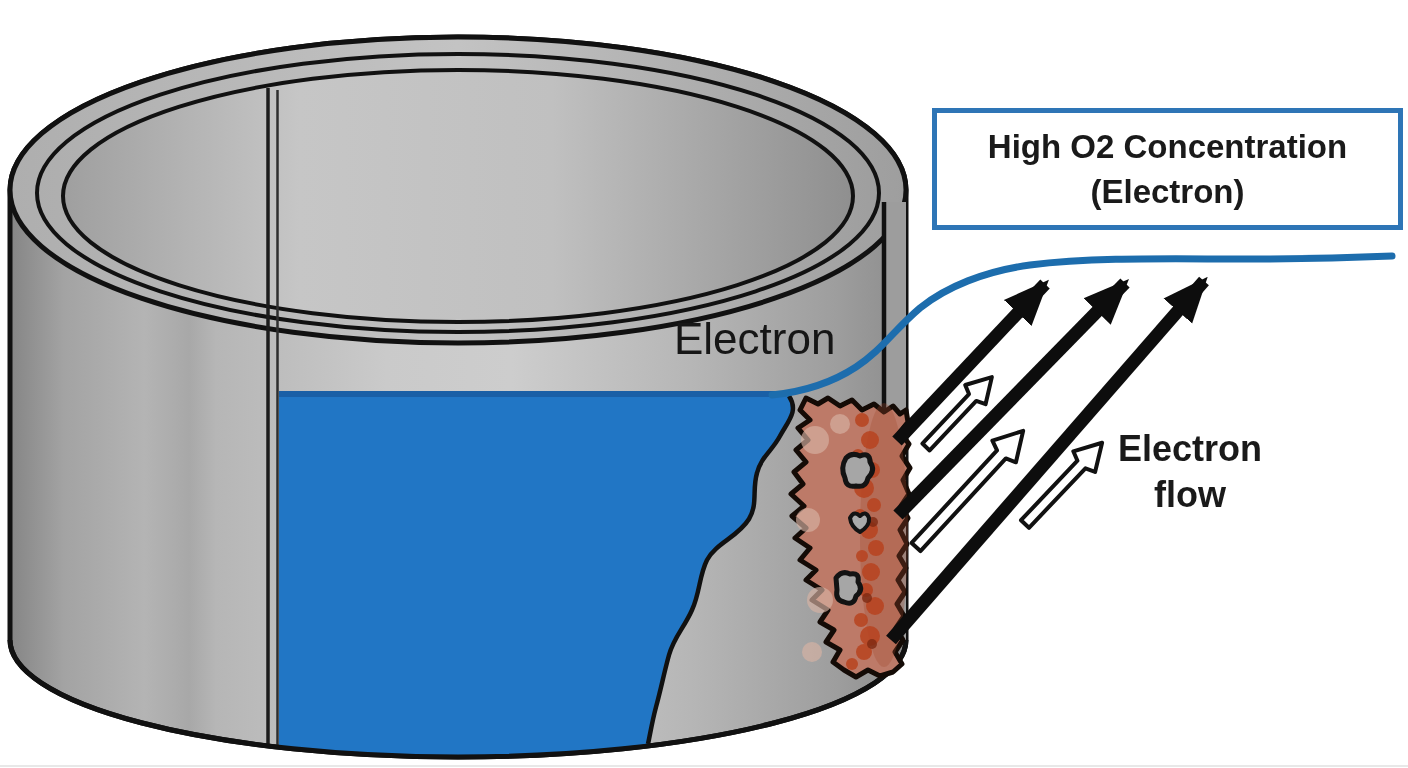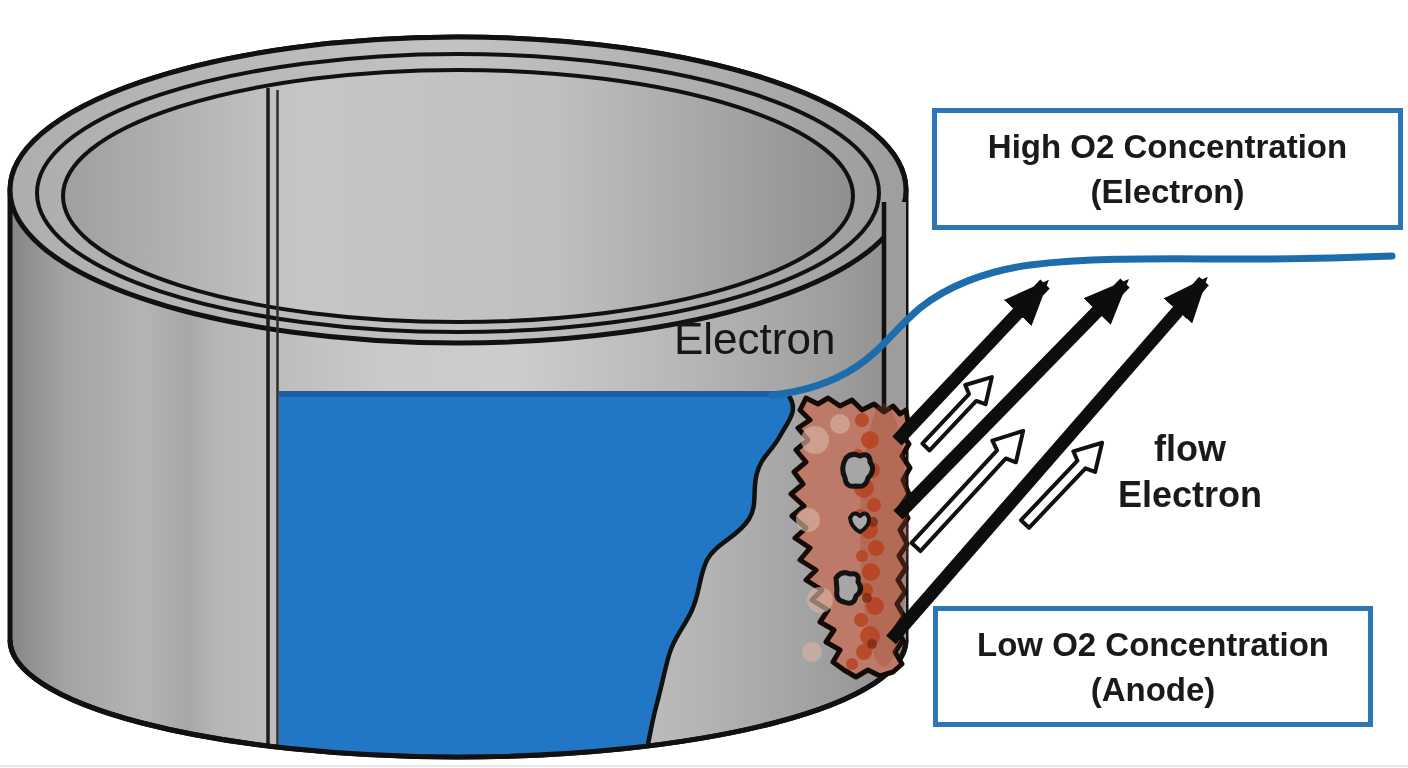"flow" div { order: before "Electron" -> after "Electron" }
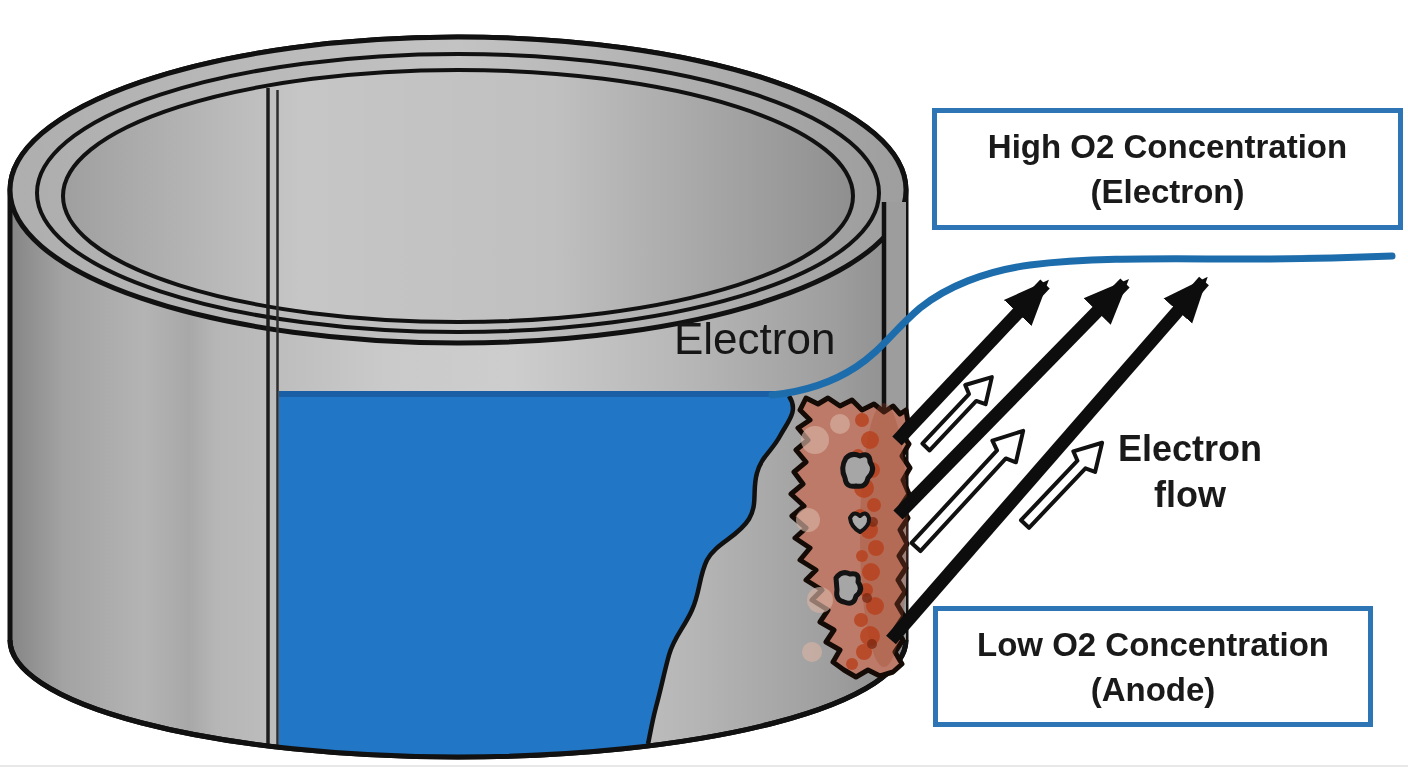"Low O2 Concentration" div.label-box { html: <div> <div>Low O2 Concentration</div> <div>(Anode)</div> </div> -> none }
